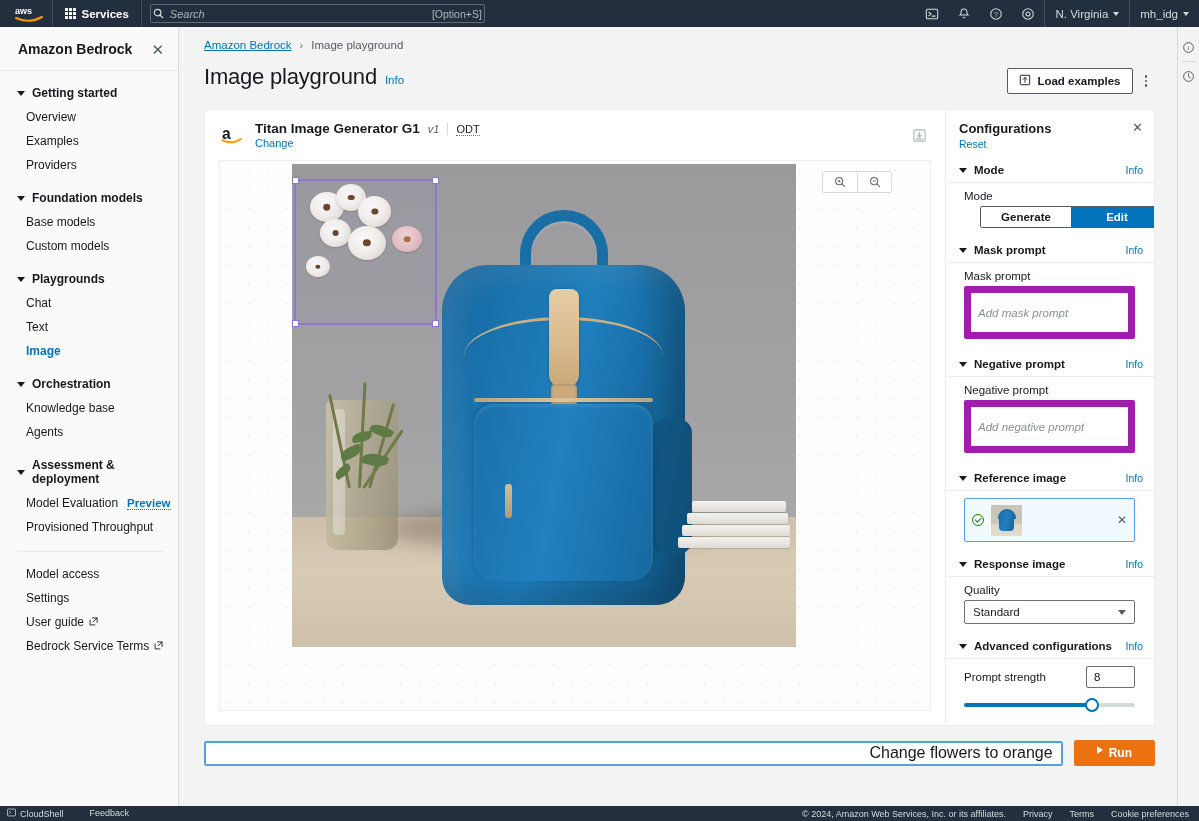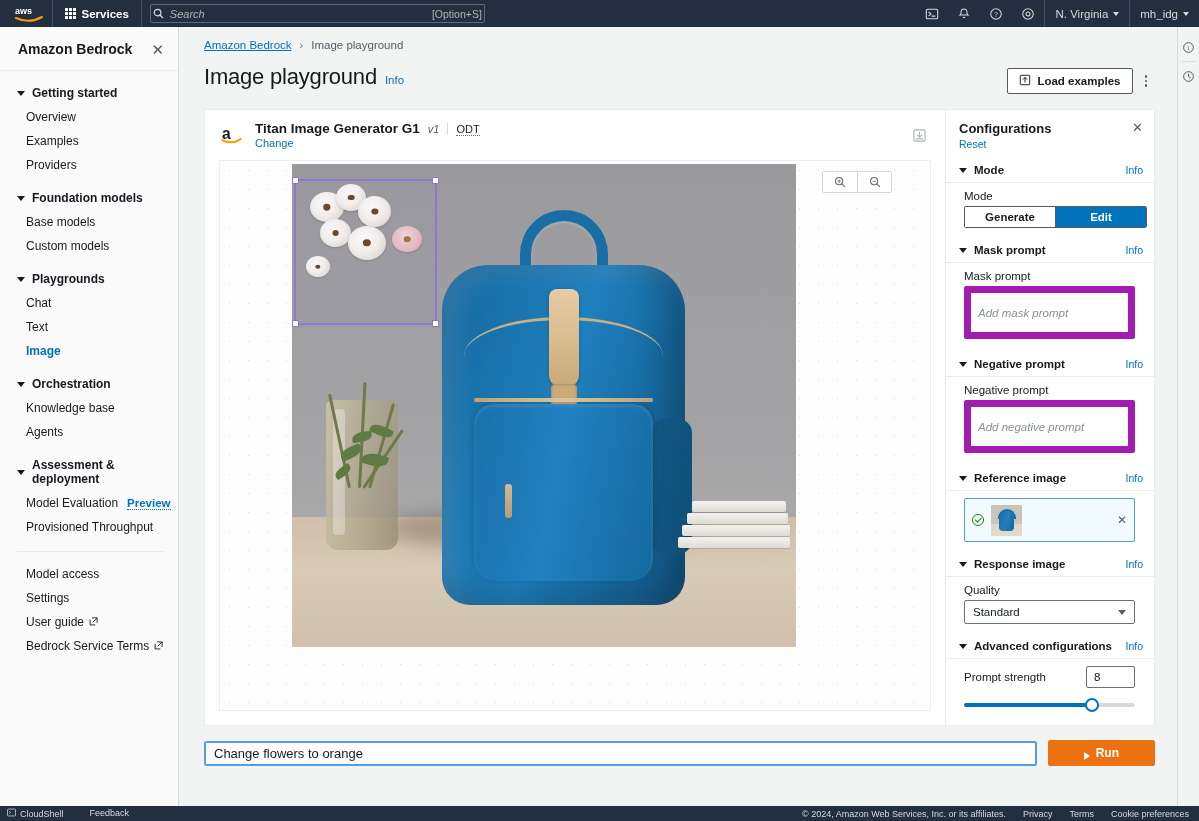"Generate" .seg { margin-left: none -> 16px }
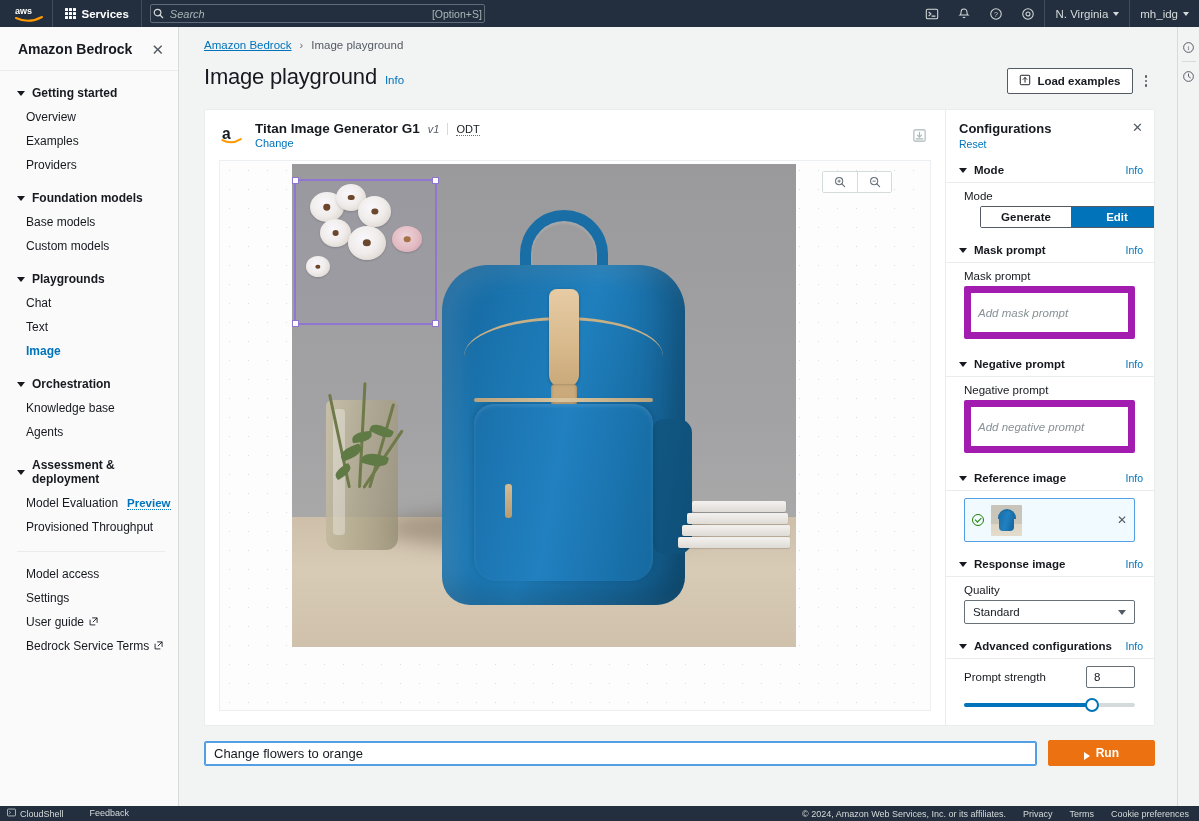"Change flowers to orange" .prompt-input { font-size: 13px -> 16px; text-align: none -> right }
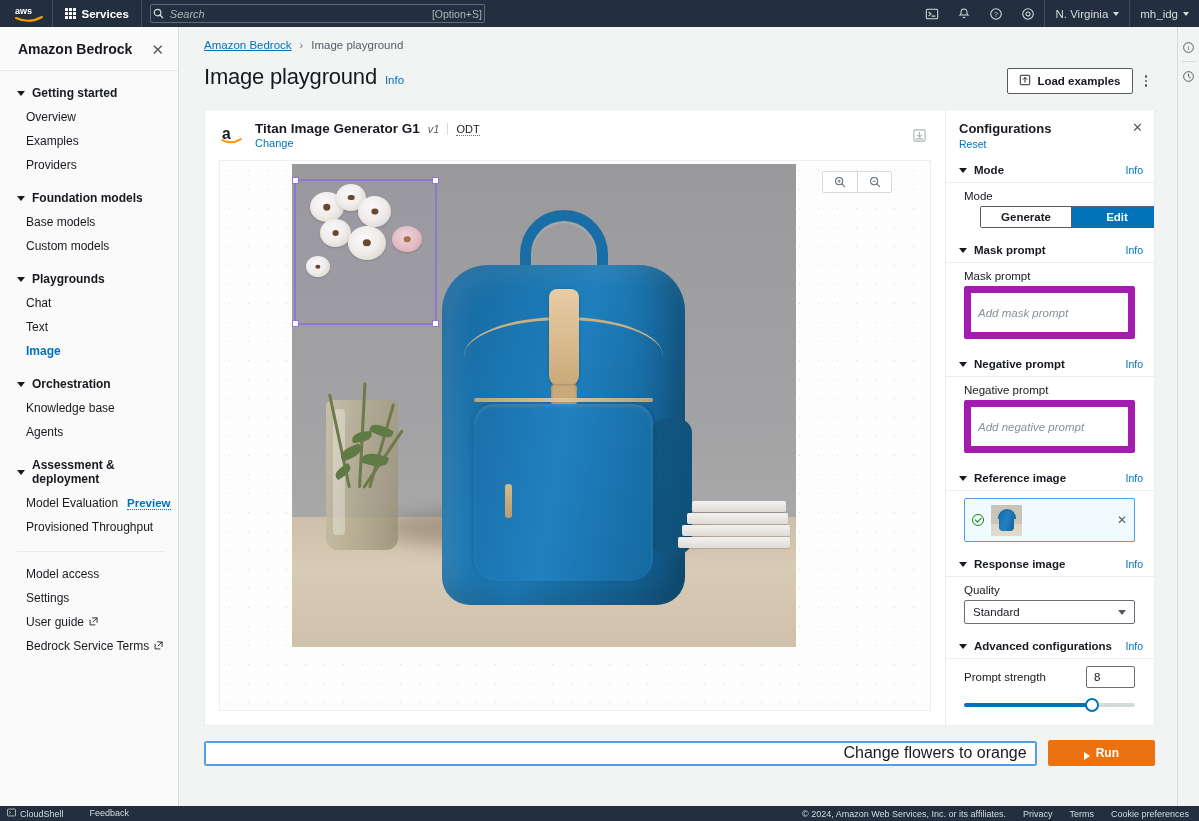"Run" .btn-run { align-items: flex-end -> flex-start; padding: 5px 35px -> 5px 22px }
